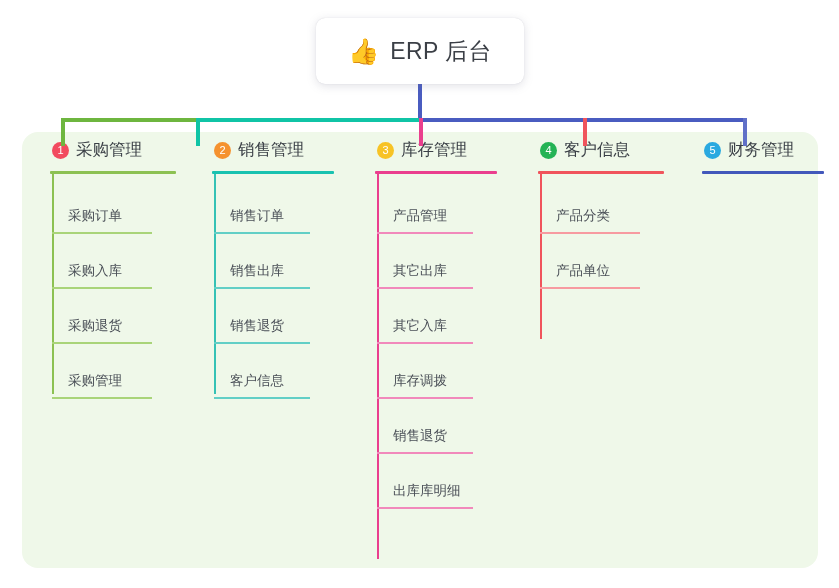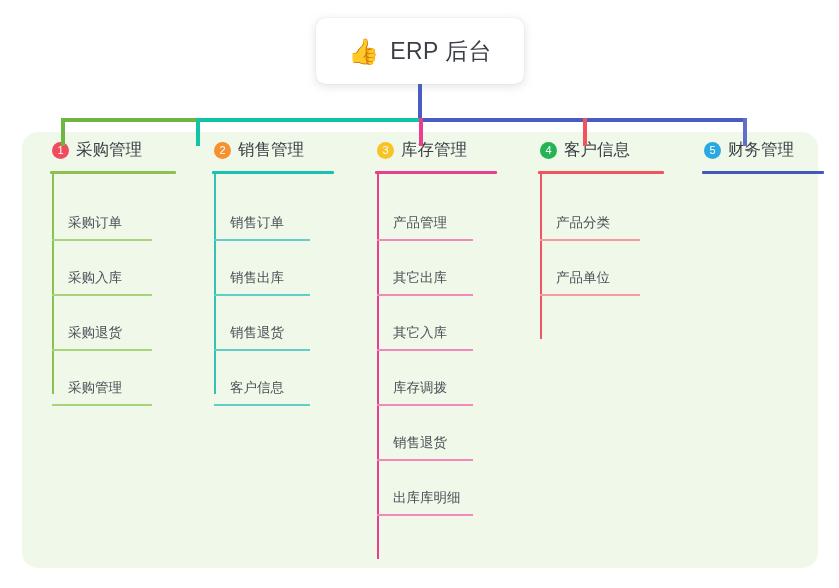"采购订单" .items { padding-top: 12px -> 5px }
